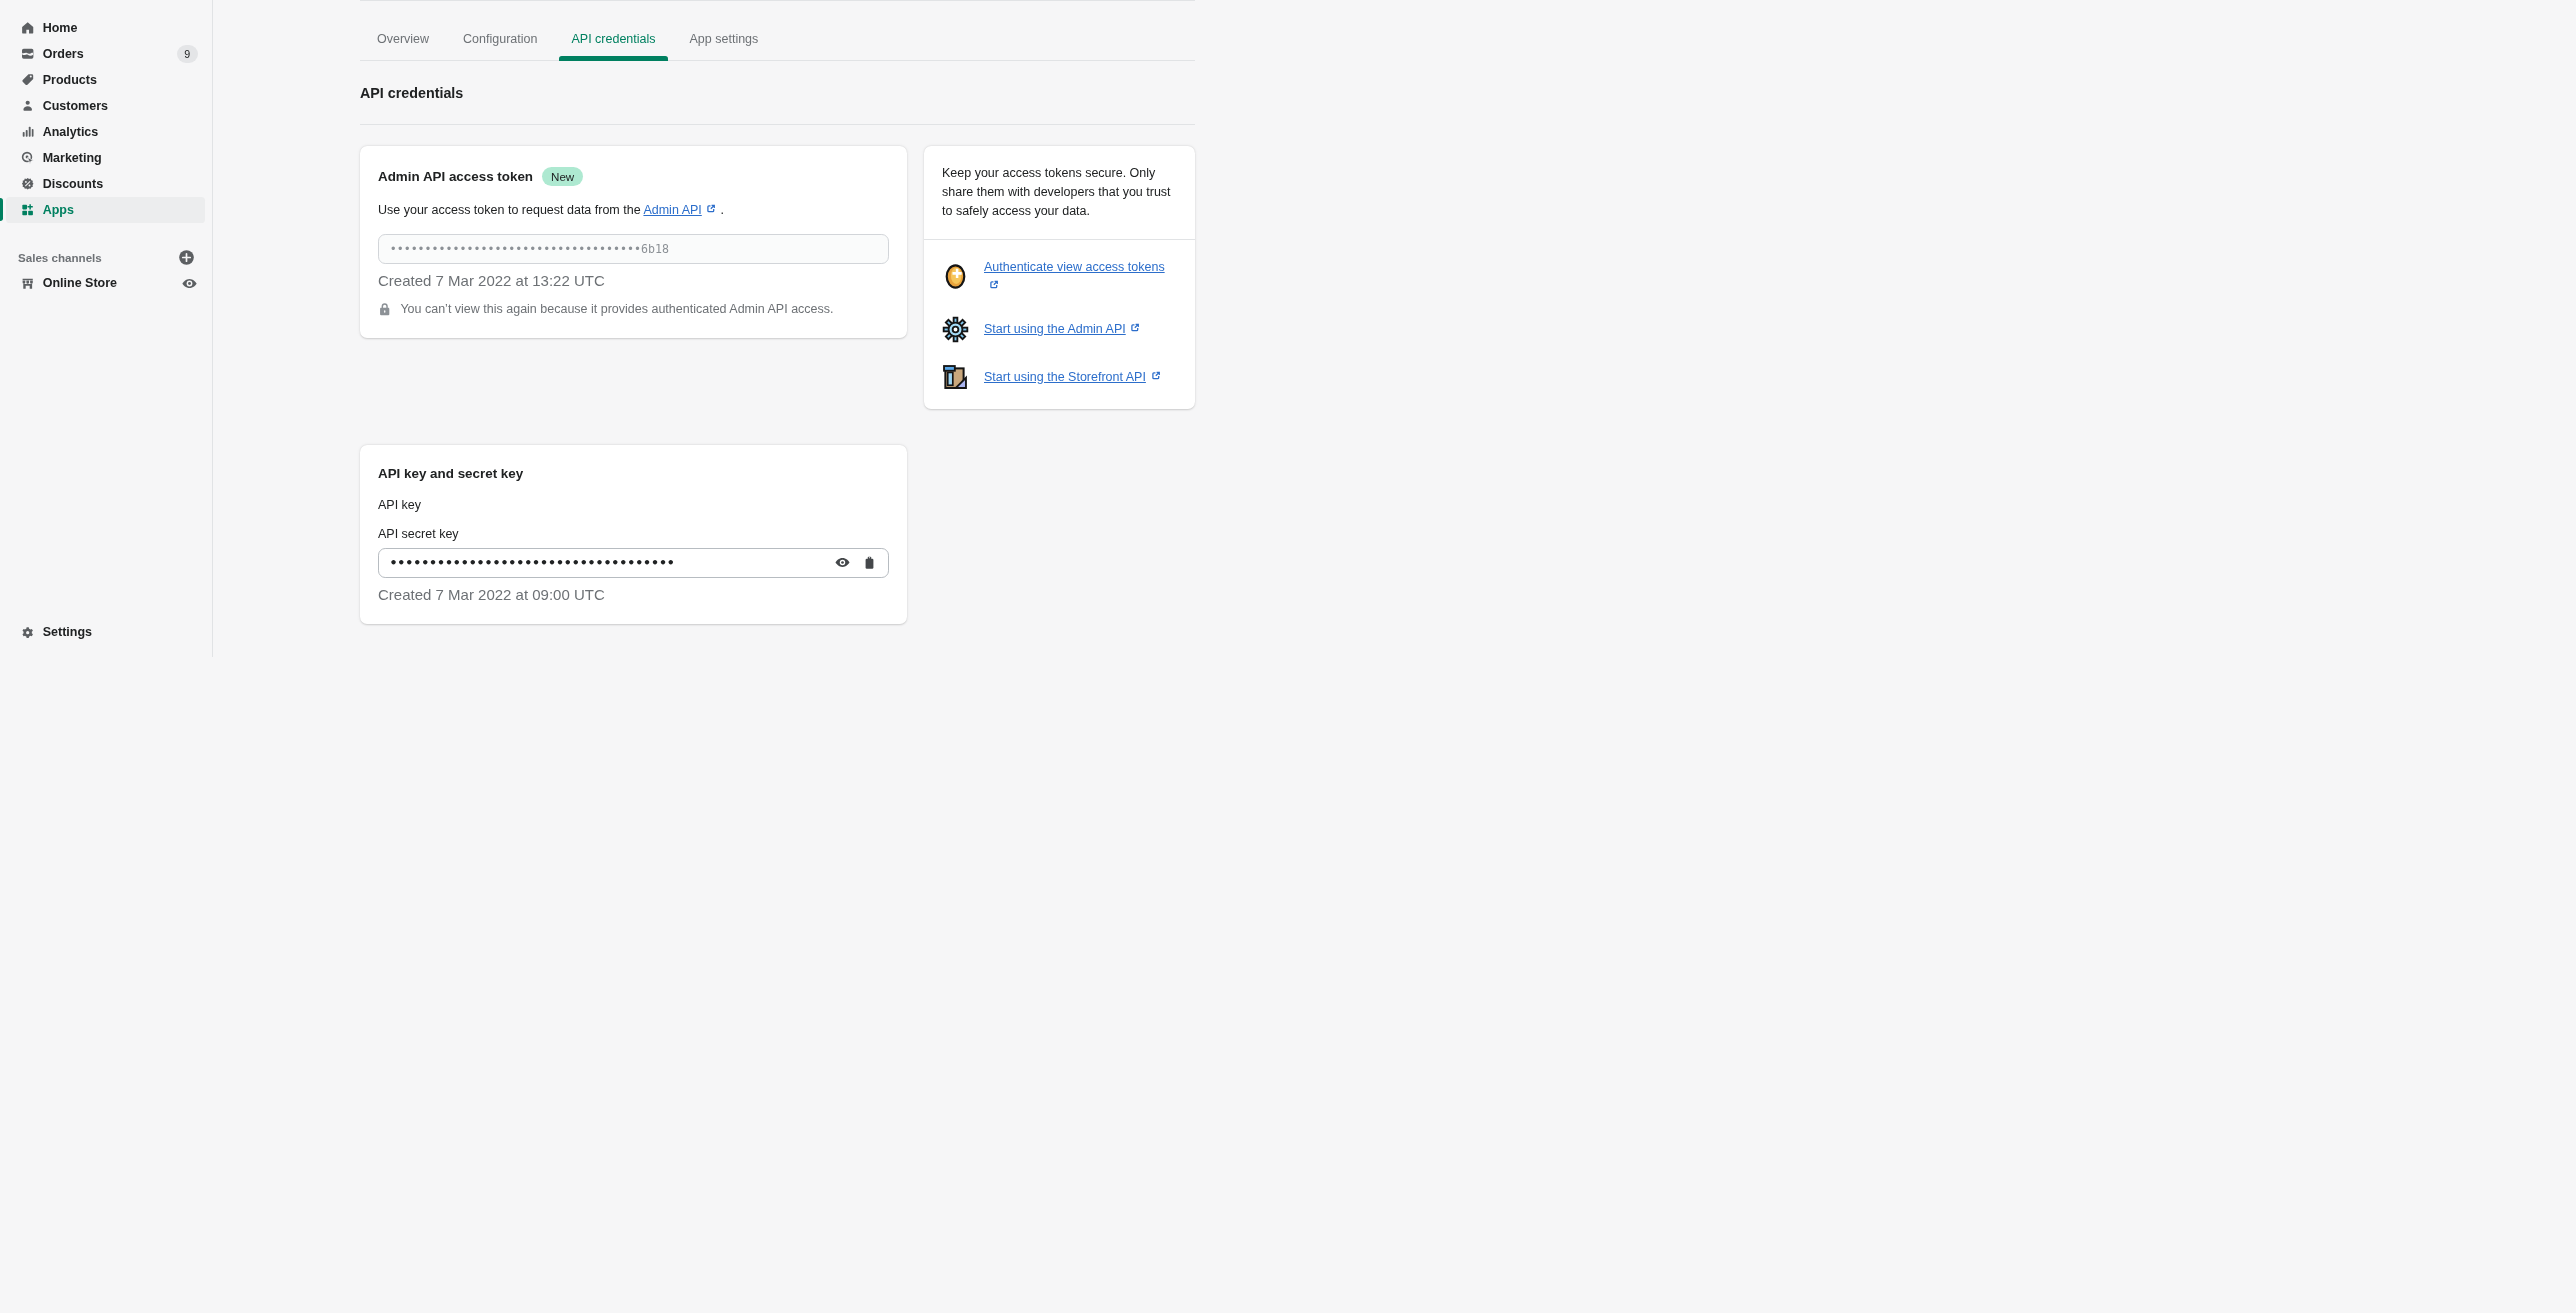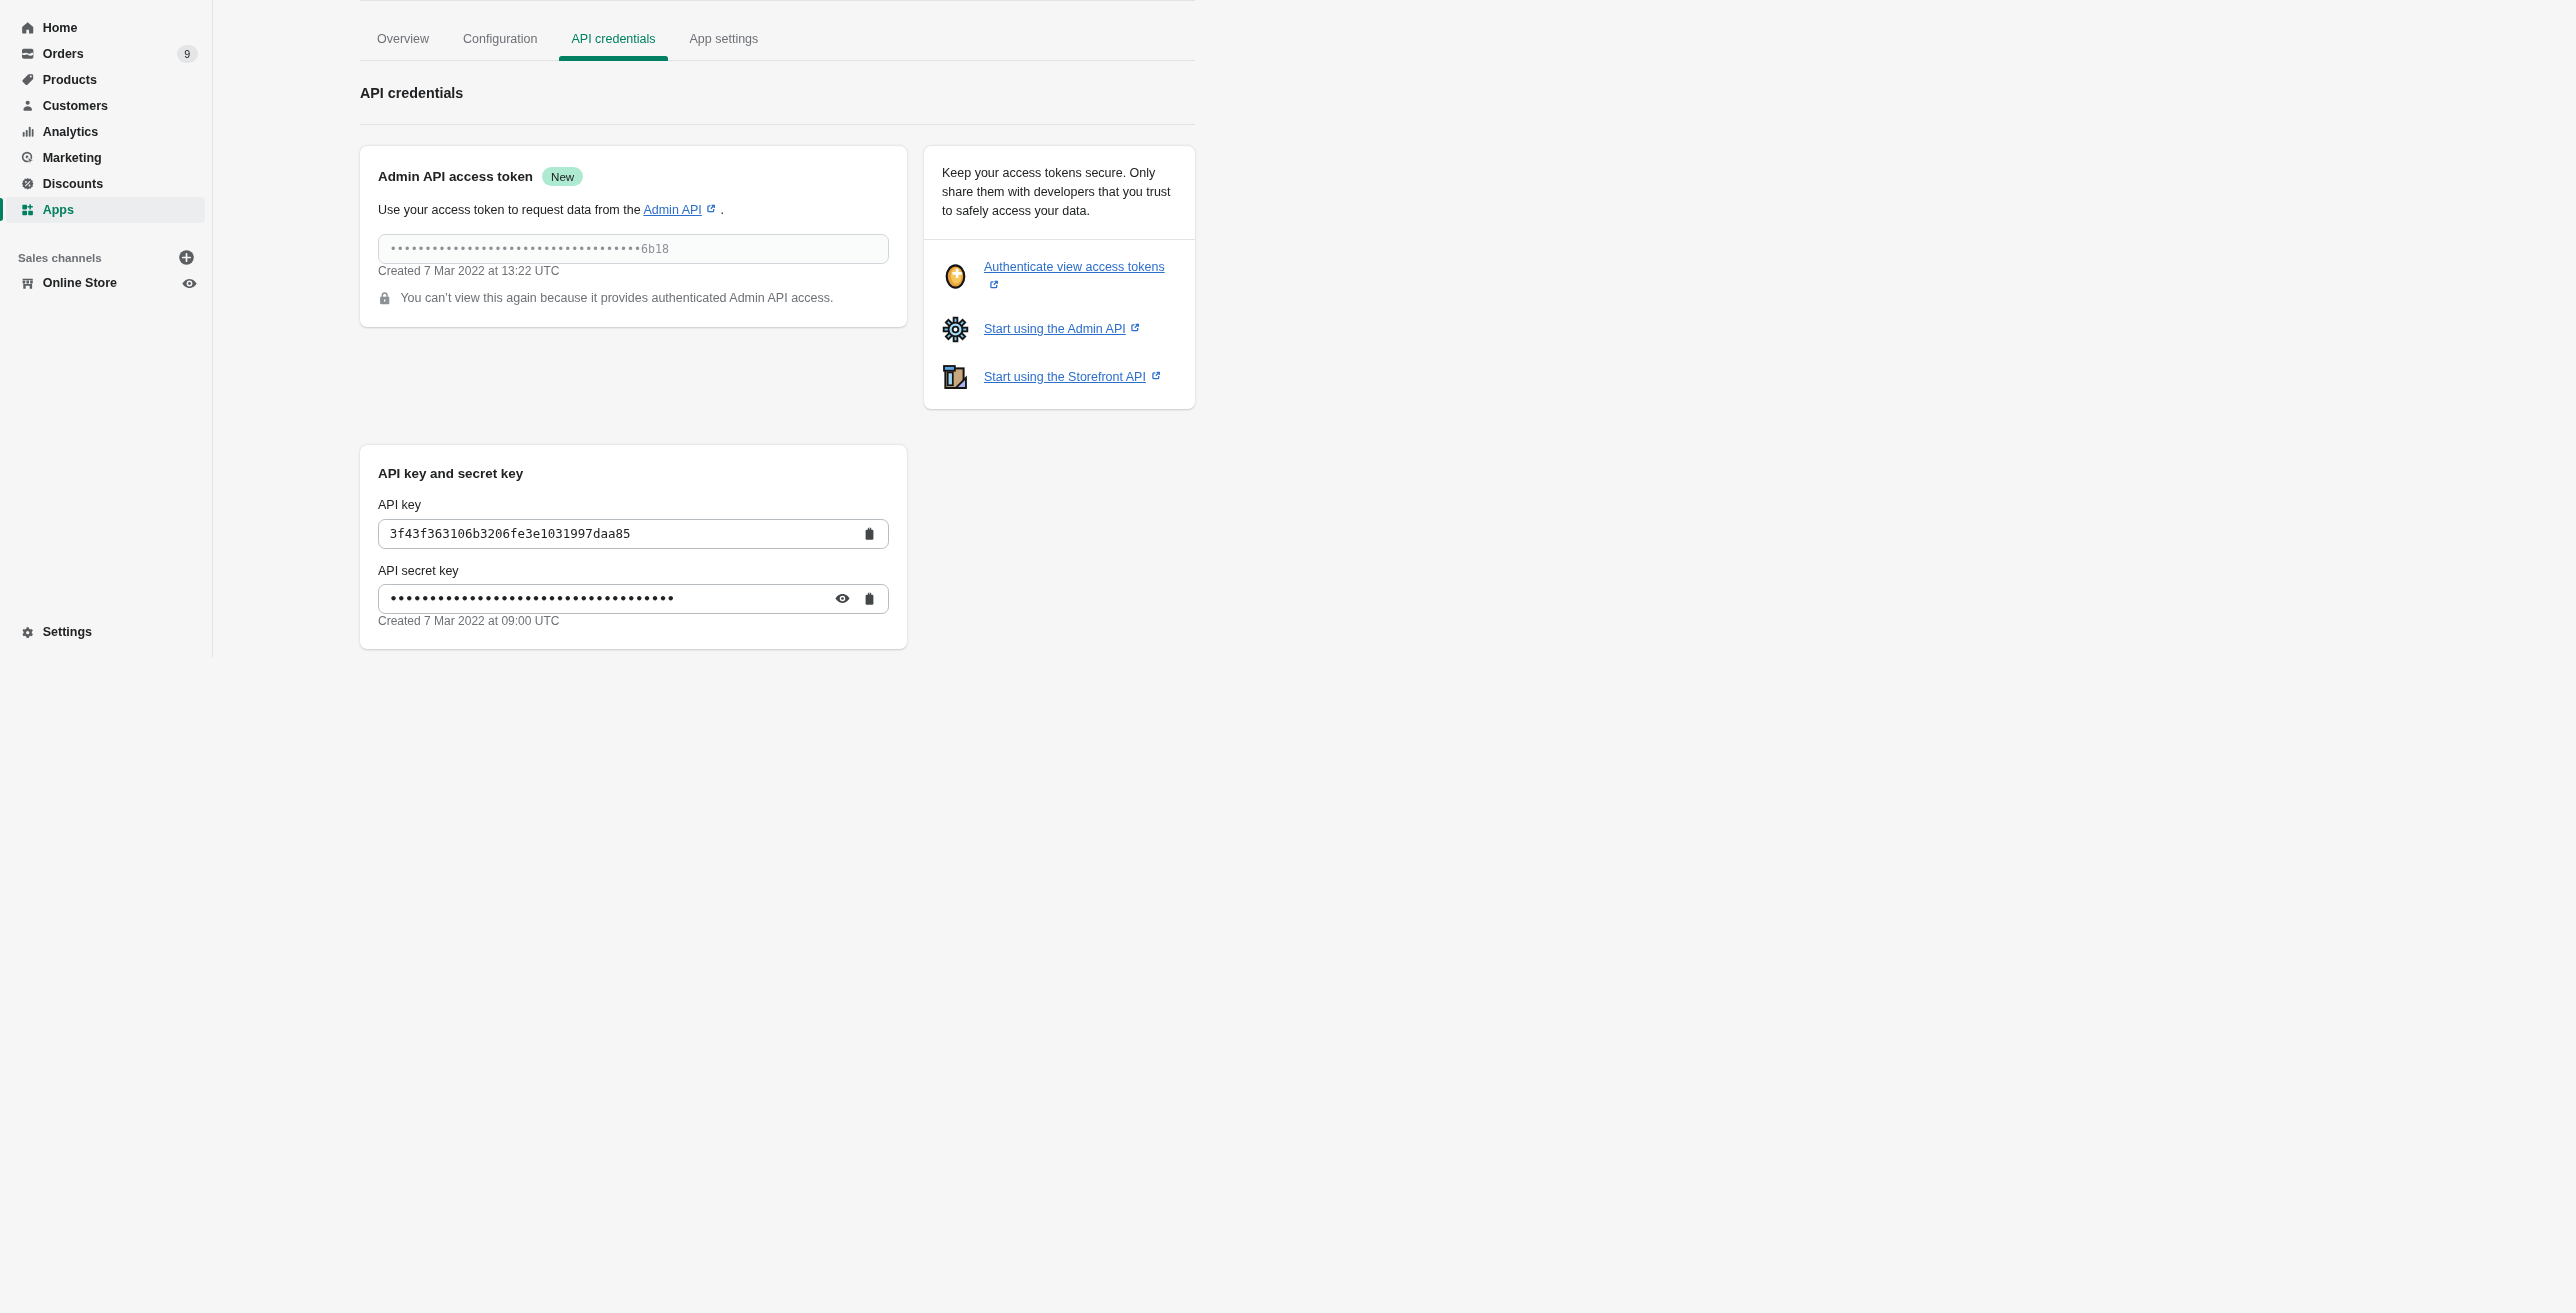"Created 7 Mar 2022 at" .meta { font-size: 12px -> 15px; margin-top: none -> 8px }
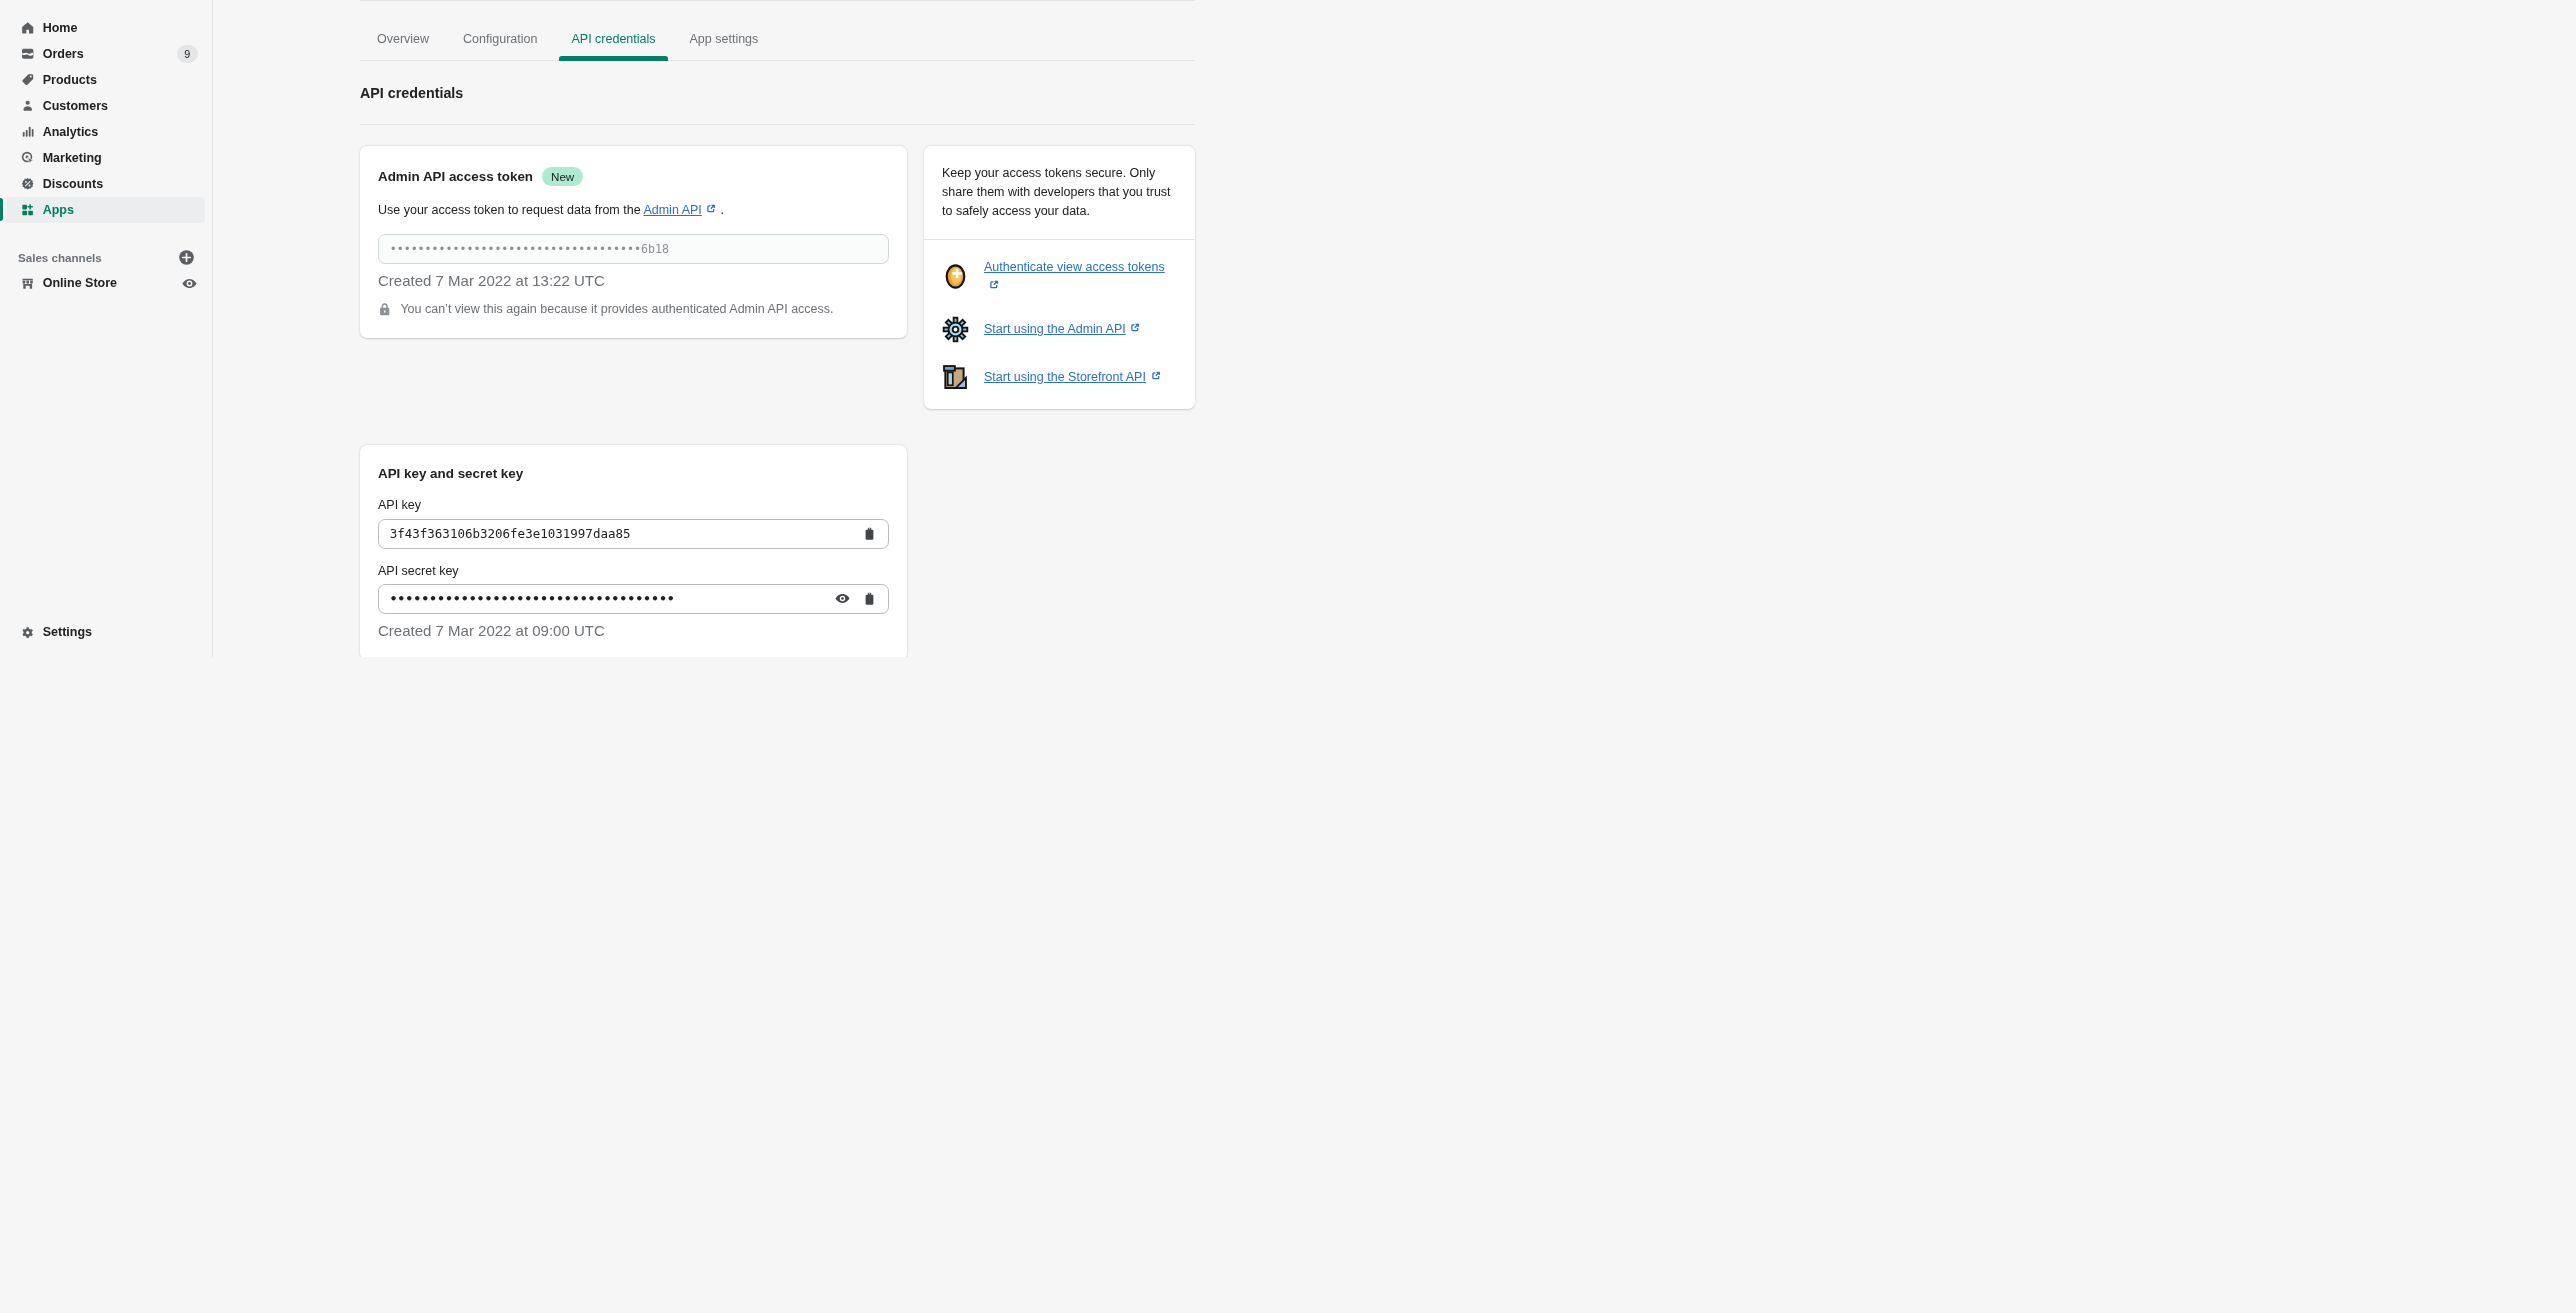"3f43f363106b3206fe3e1031997daa85" div.input-box { html: <div> <span>3f43f363106b3206fe3e1031997daa85</span> <span> <button> <span> <svg> <rect></rect> <rect></rect> <rect></rect> </svg> </span> </button> </span> </div> -> none }
